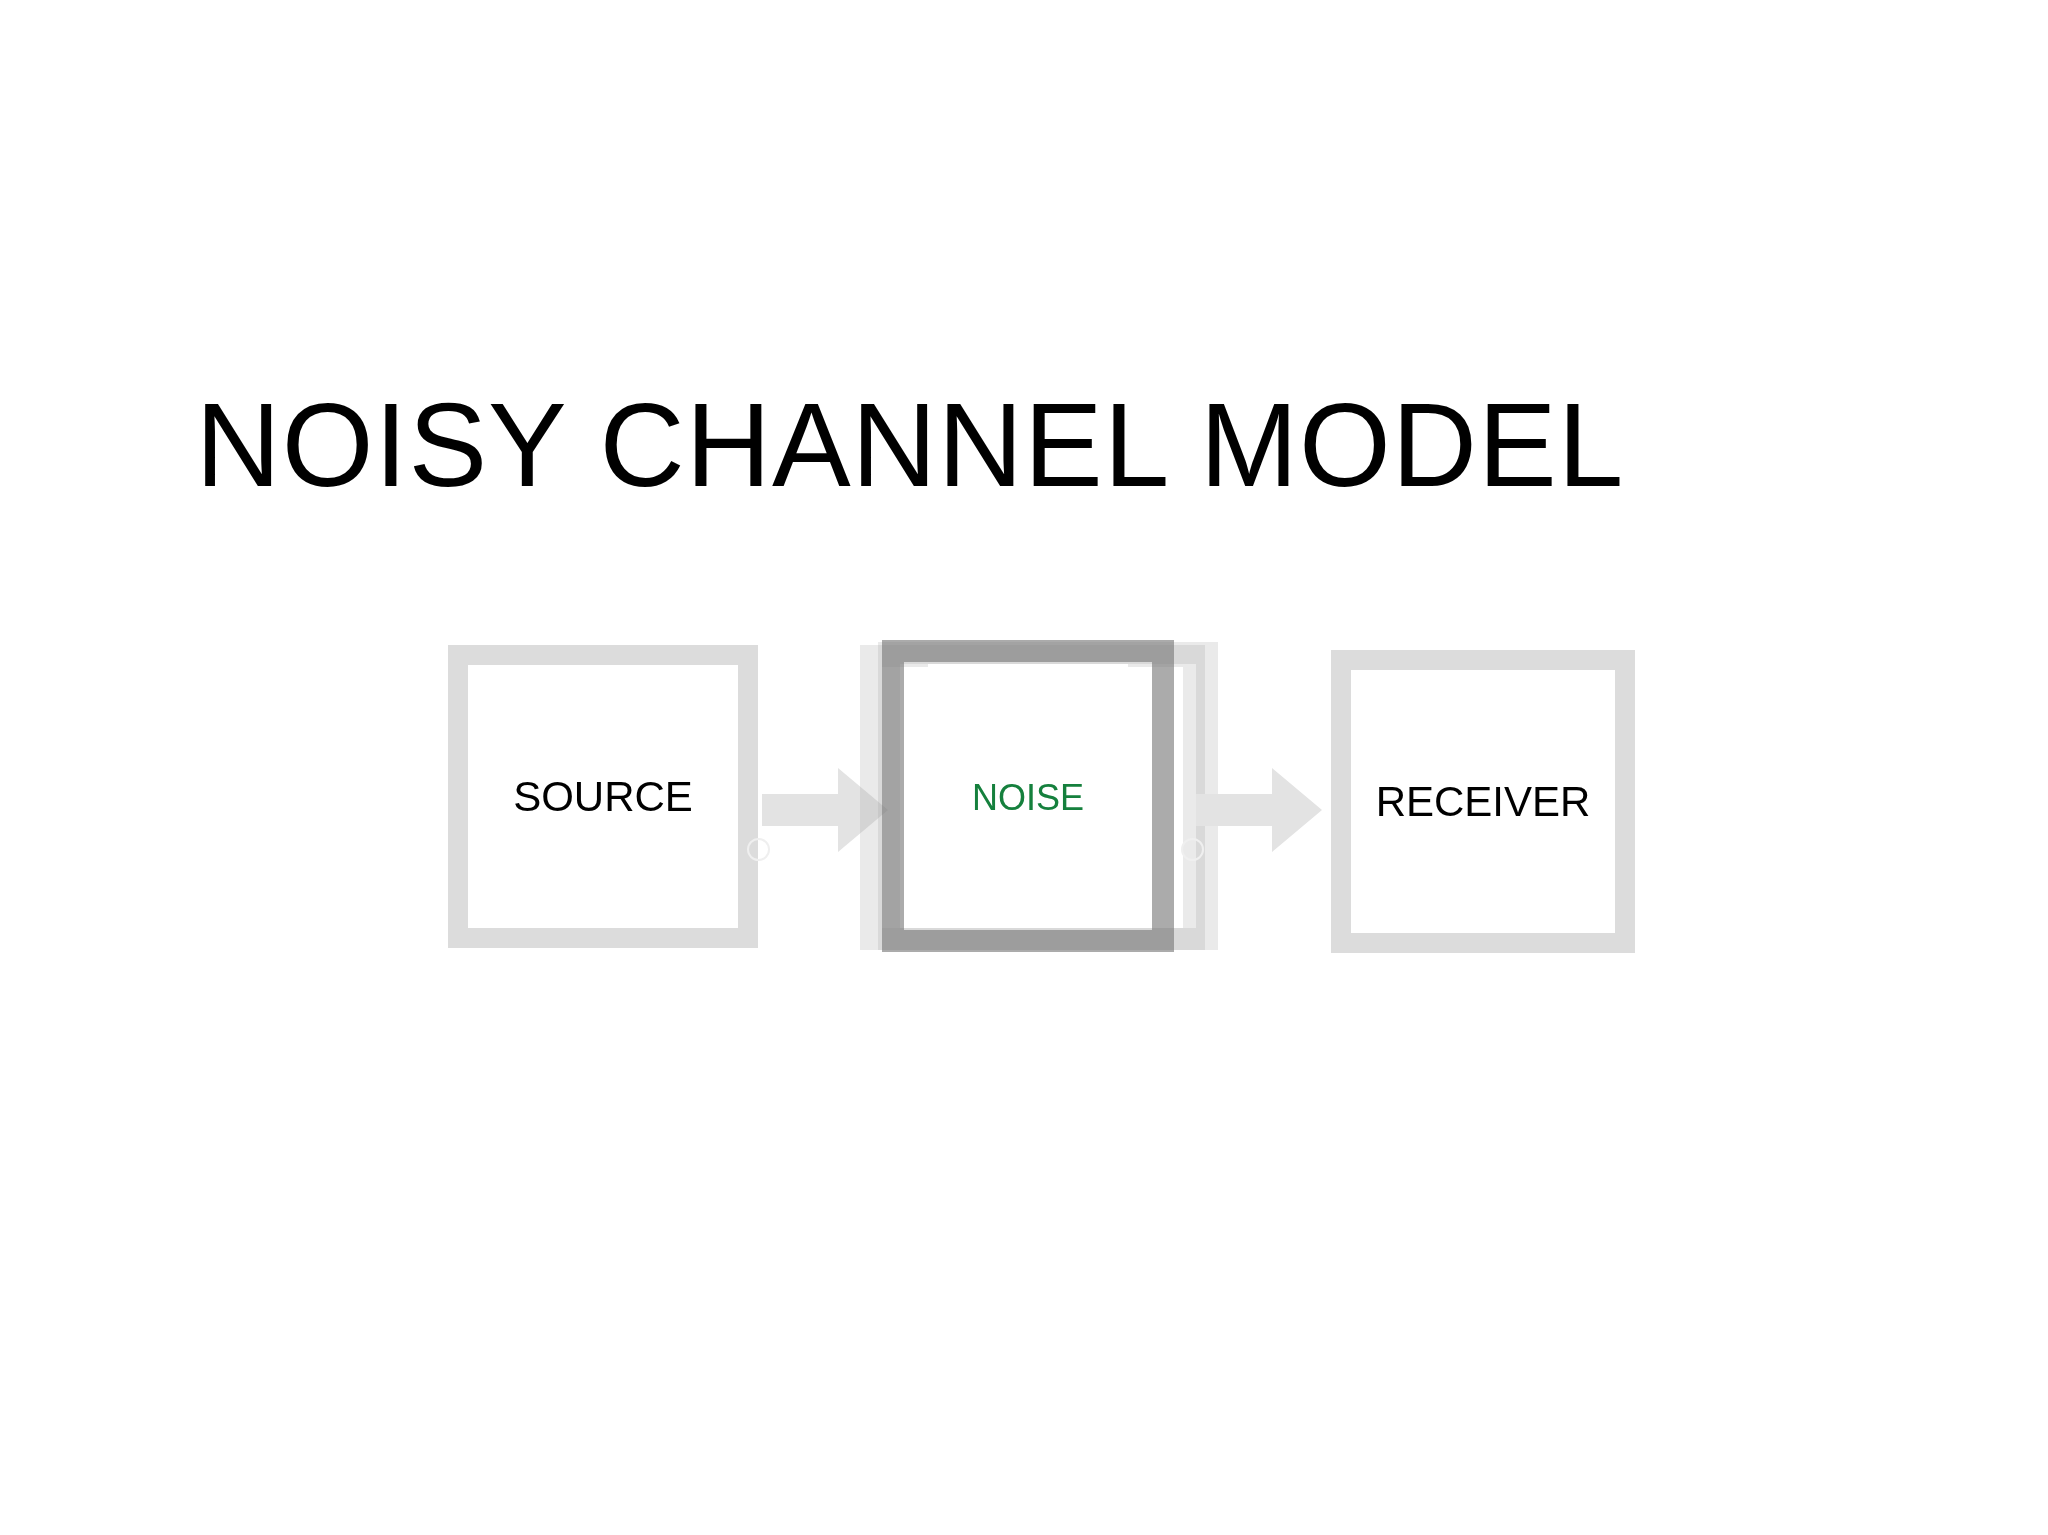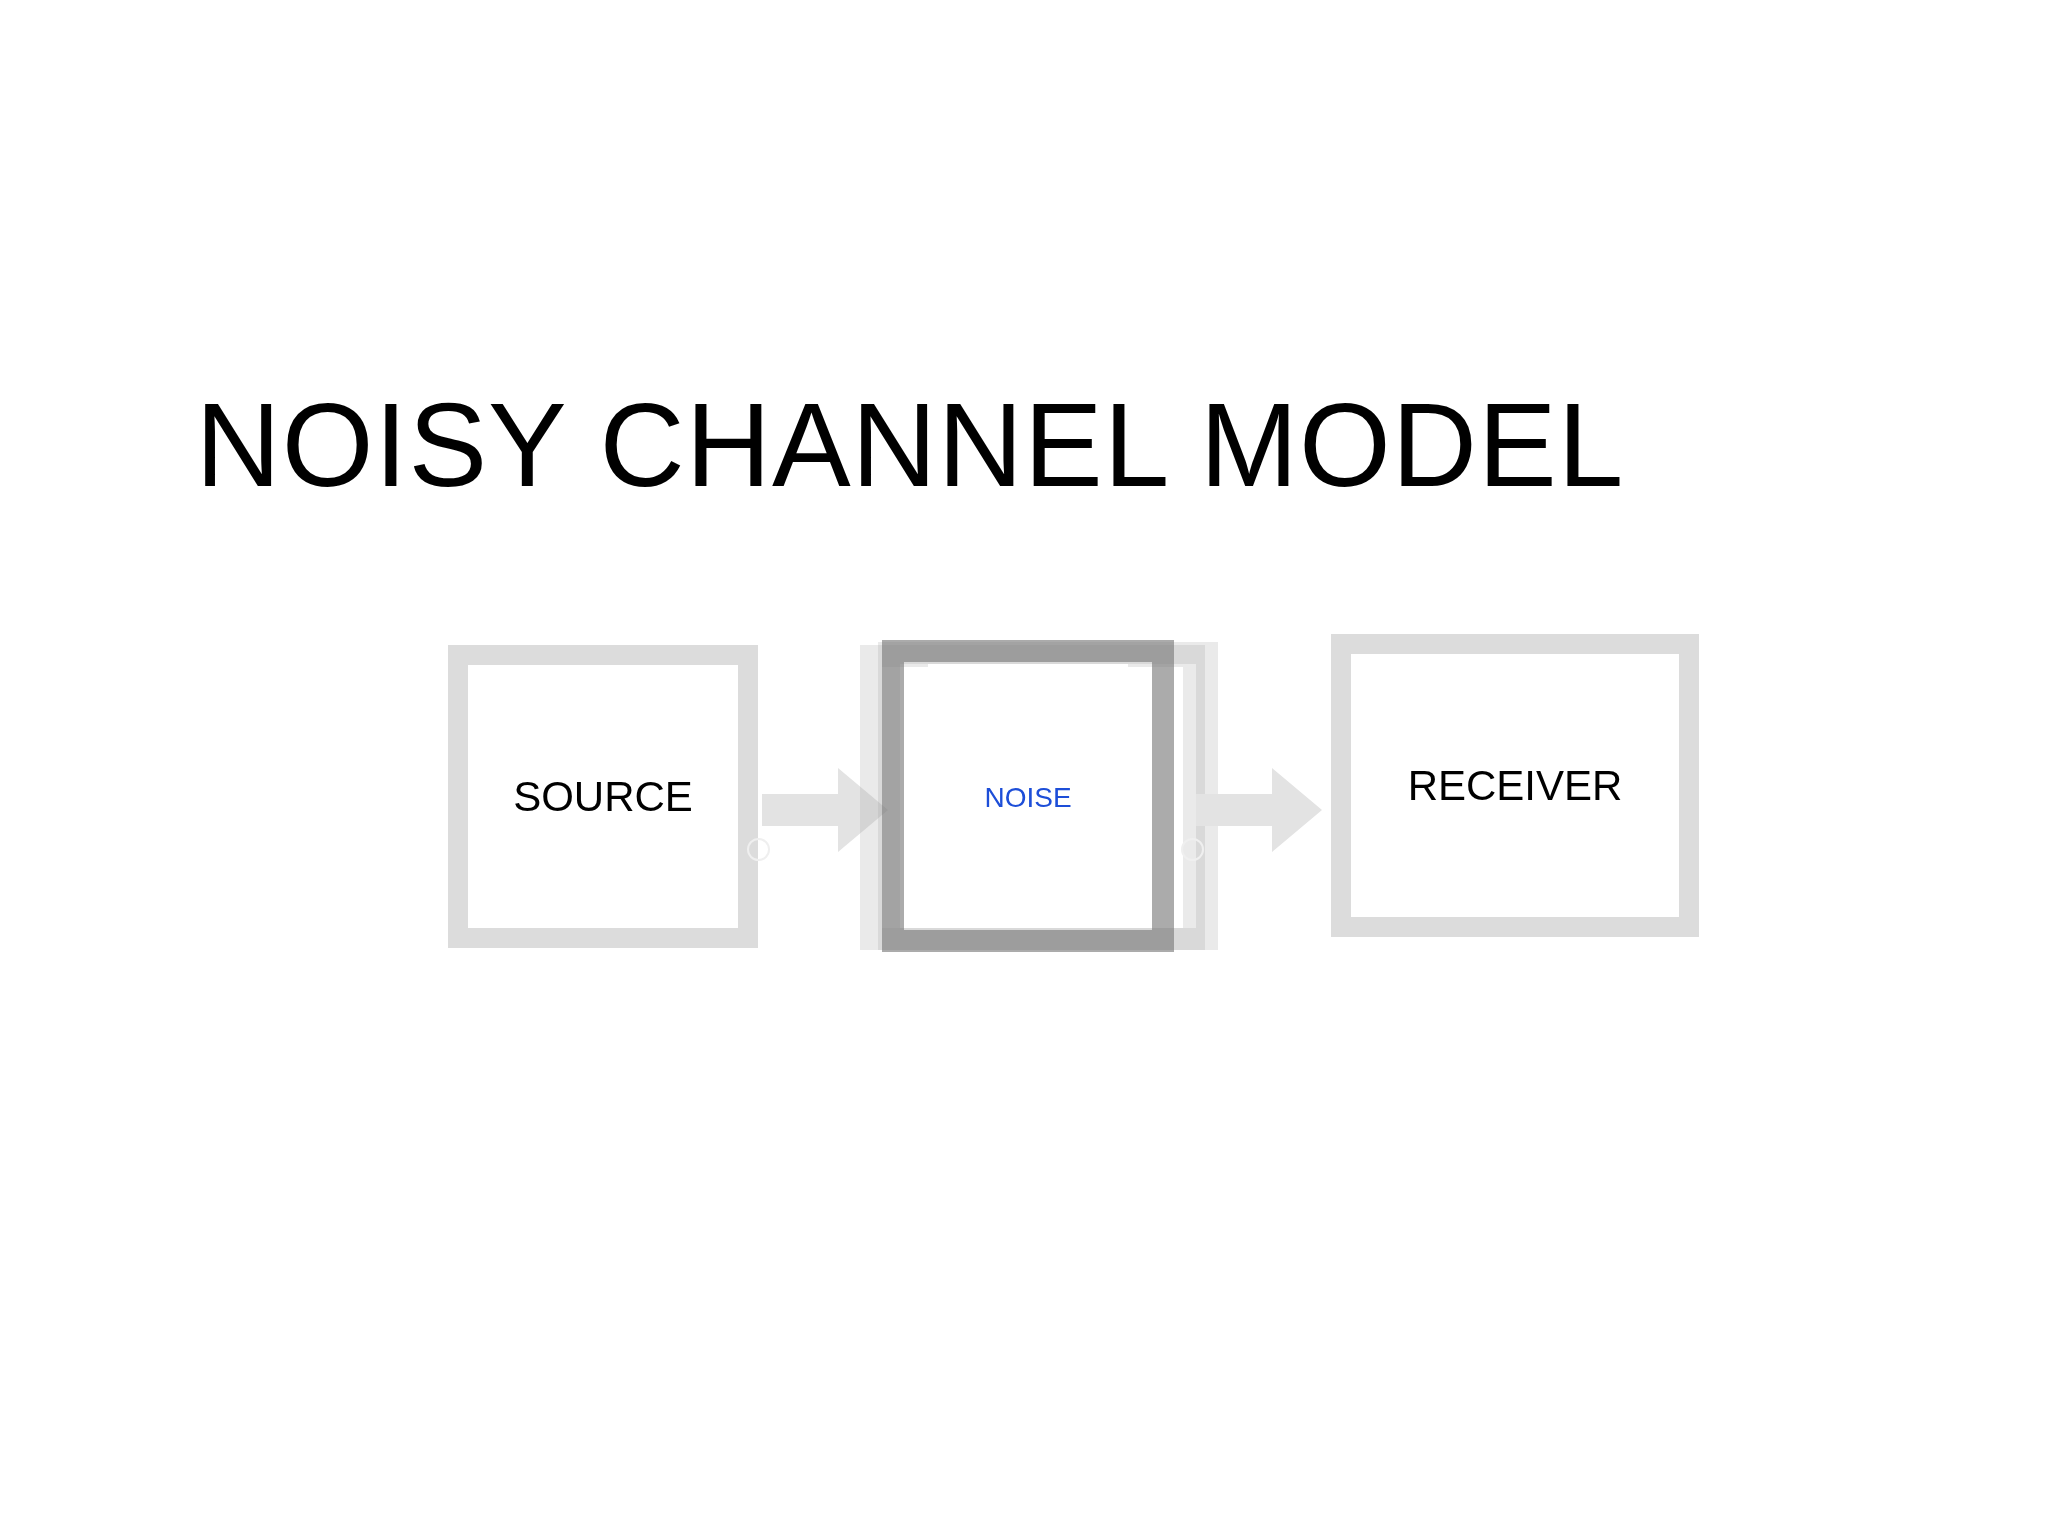"NOISE" #noise-label { color: #1d4ed8 -> #15803d; font-size: 28px -> 36px }
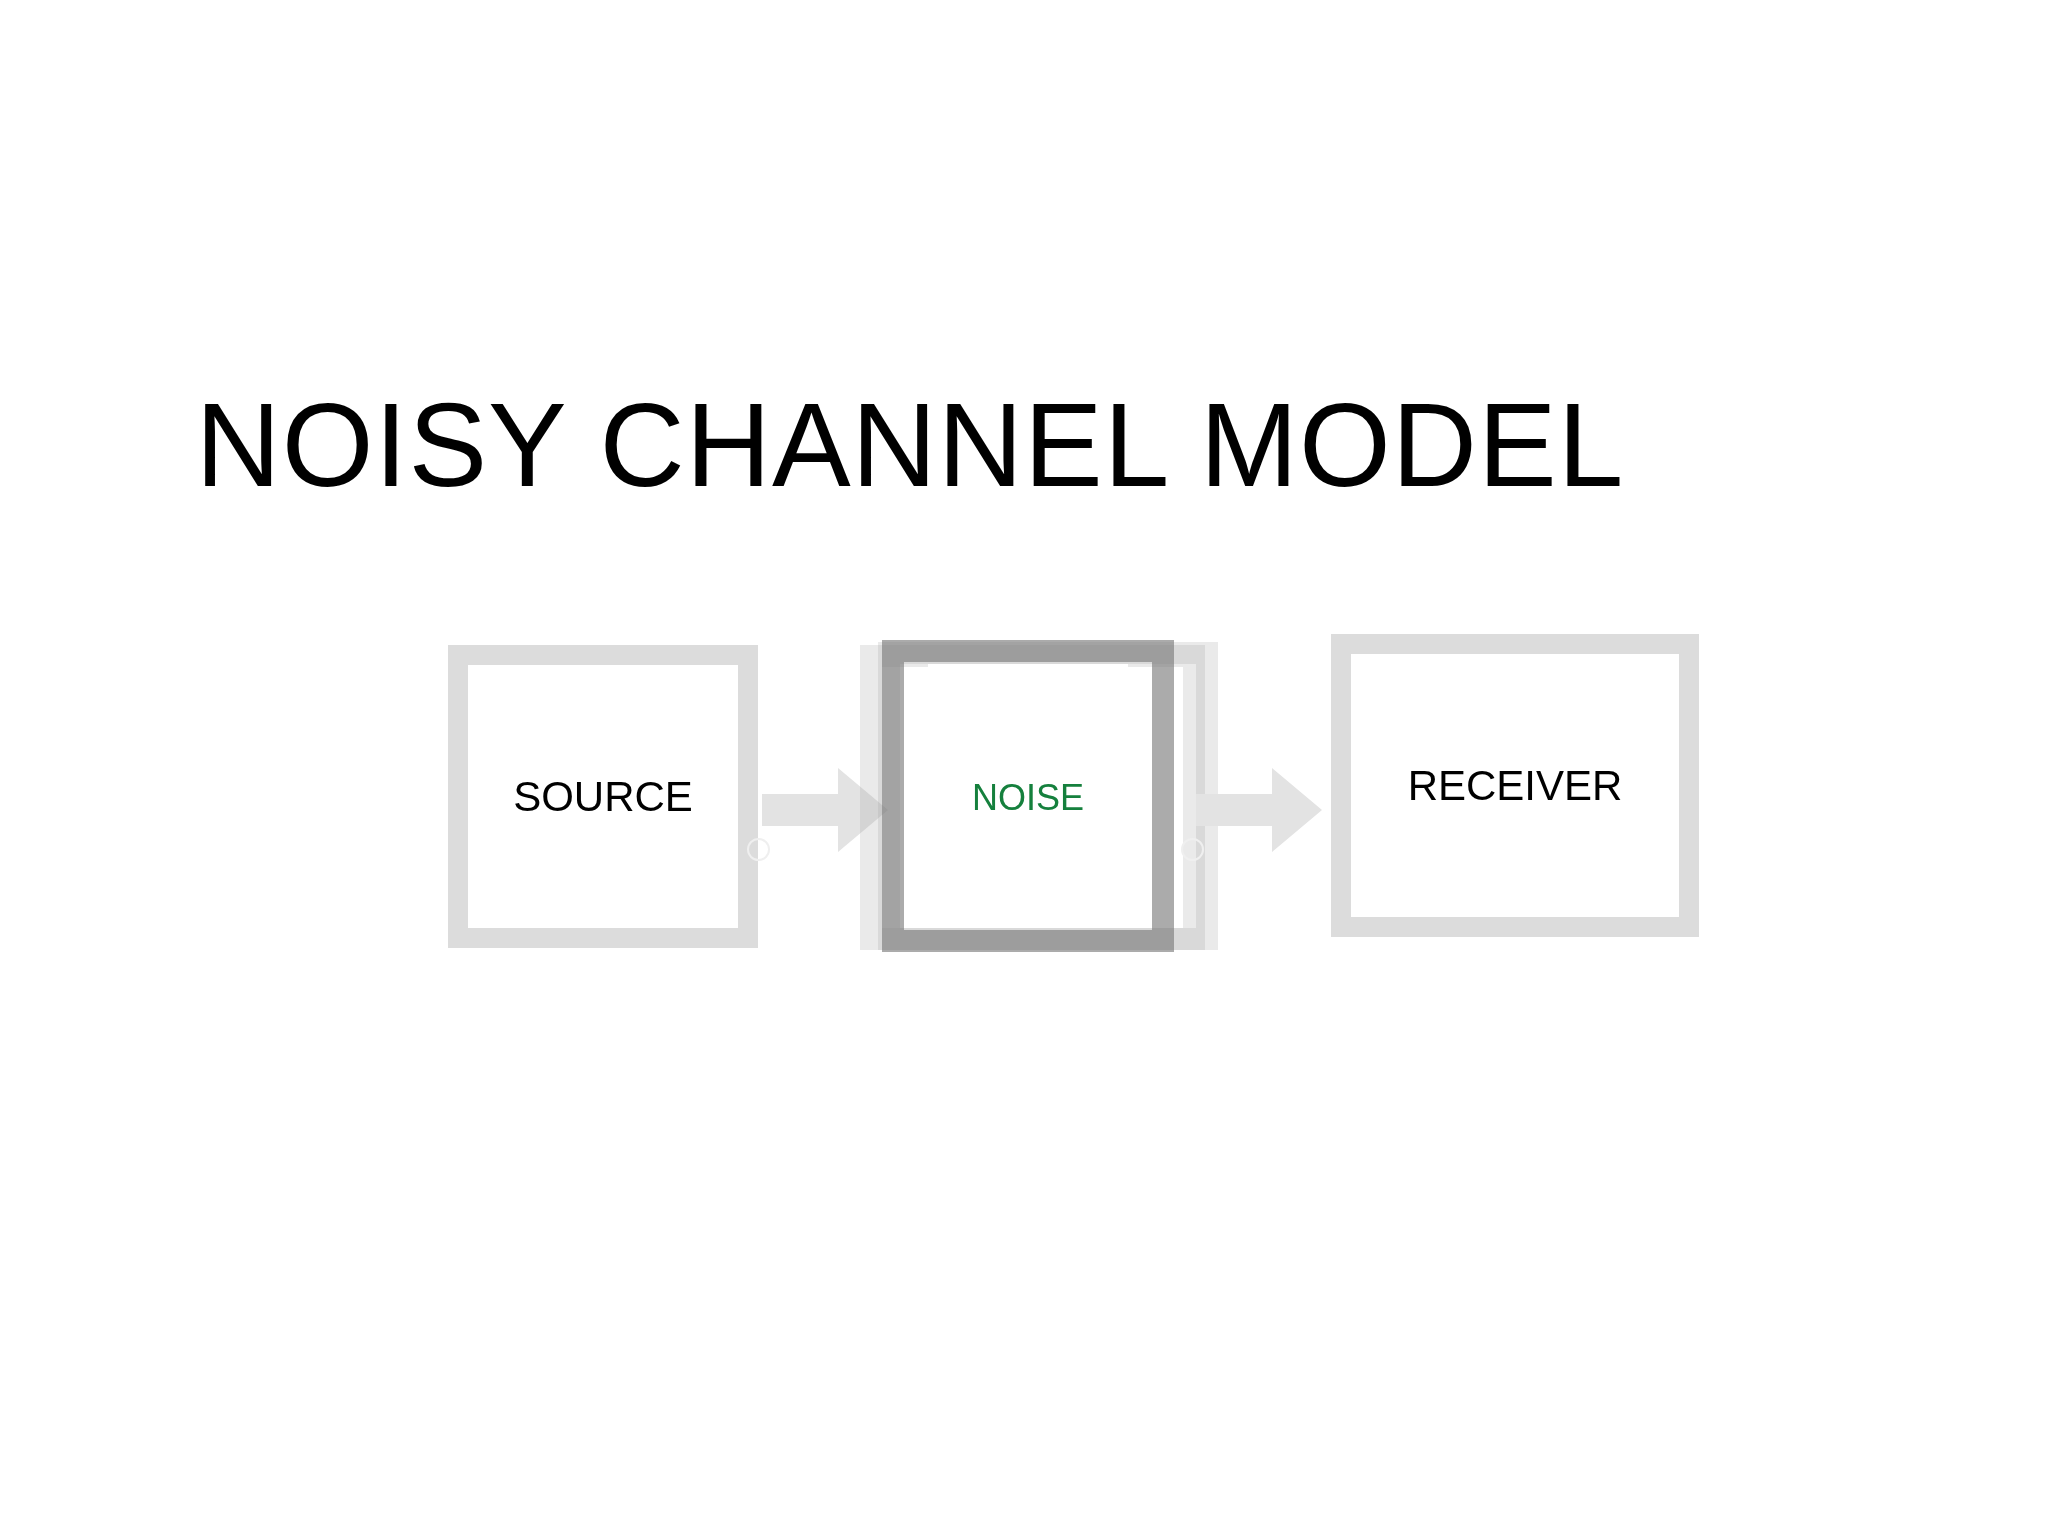"RECEIVER" #receiver-box { top: 634px -> 650px; width: 368px -> 304px }
